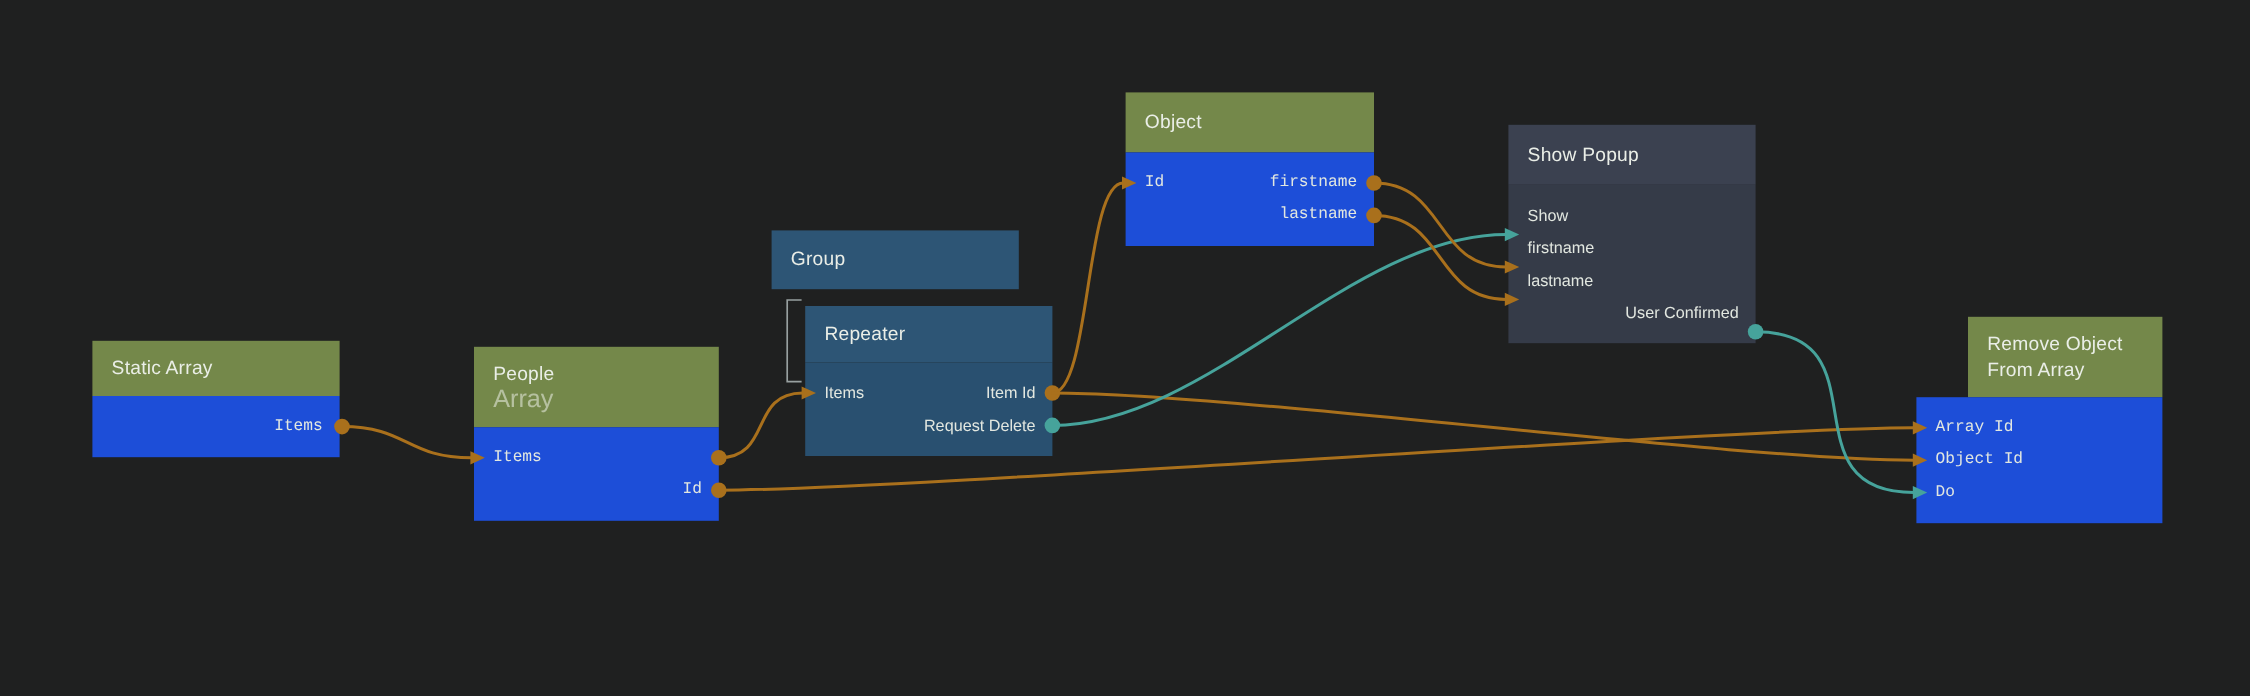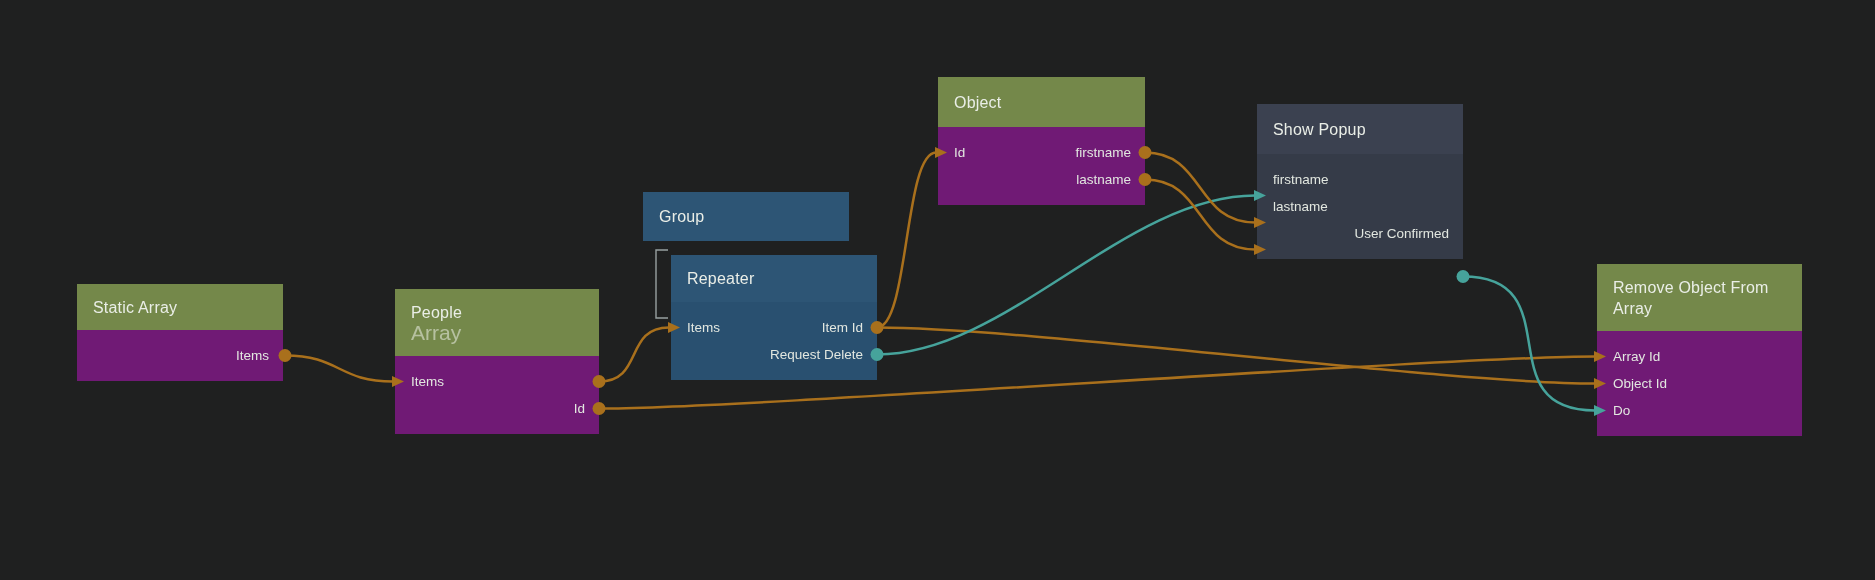"Id" .node.green .bd { background: #701a75 -> #1d4ed8; font-family: none -> Liberation Mono, monospace }
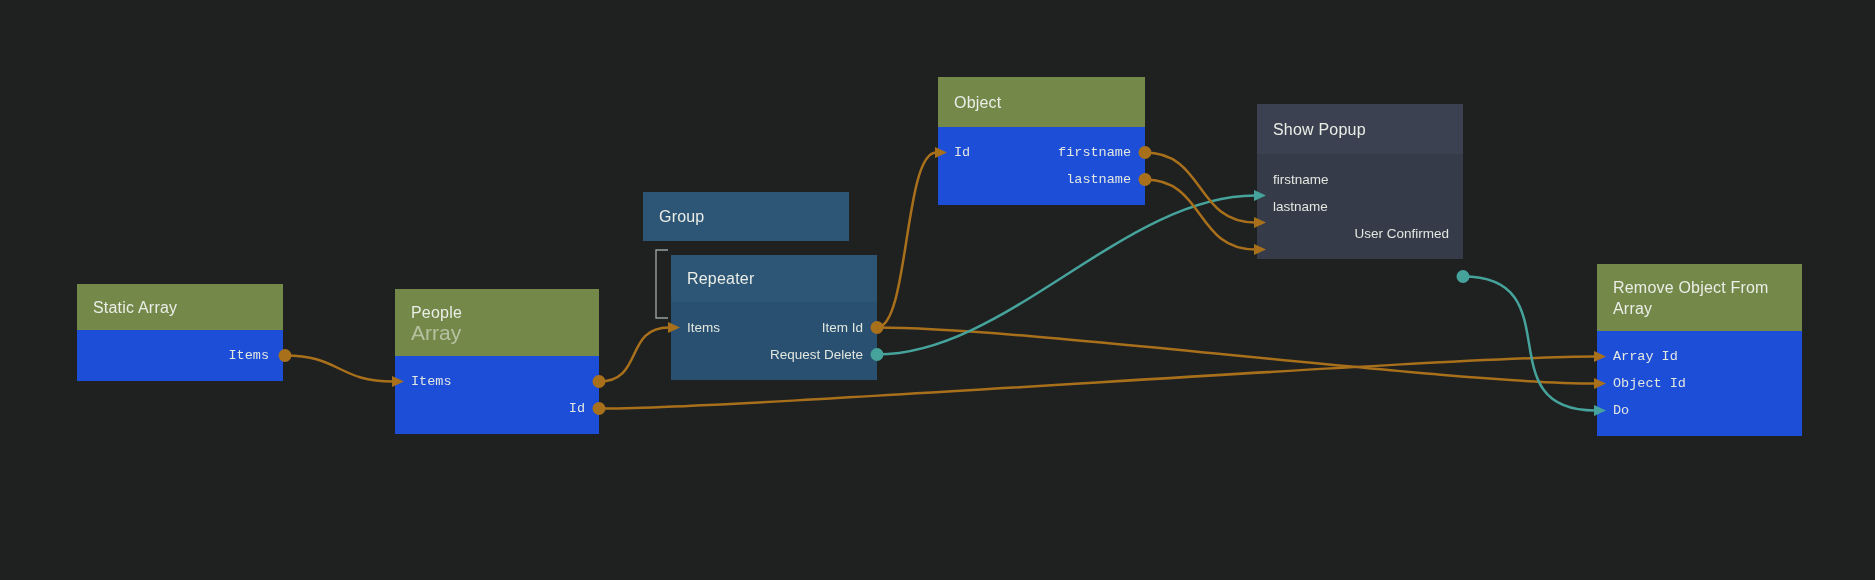"Show" div.row { html: none -> <div> <span>Show</span> </div> }
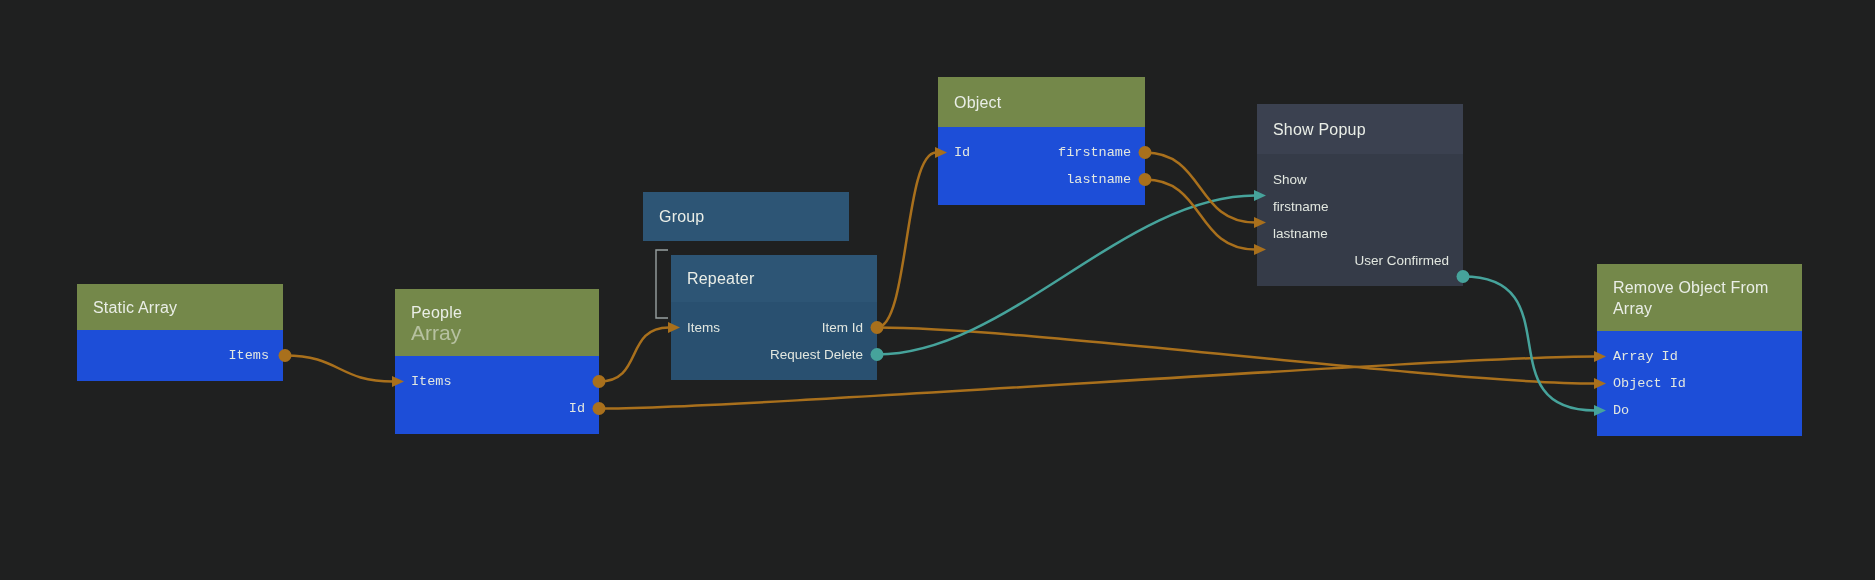"Remove Object From Array" div.hd { margin-left: none -> 43px }
